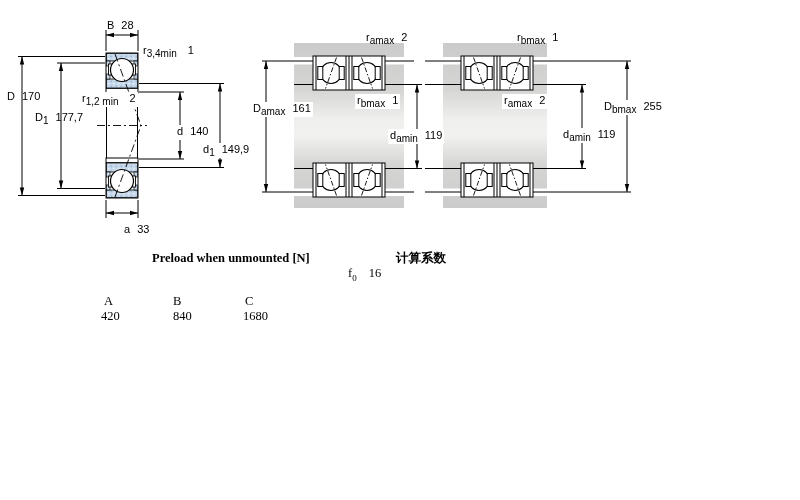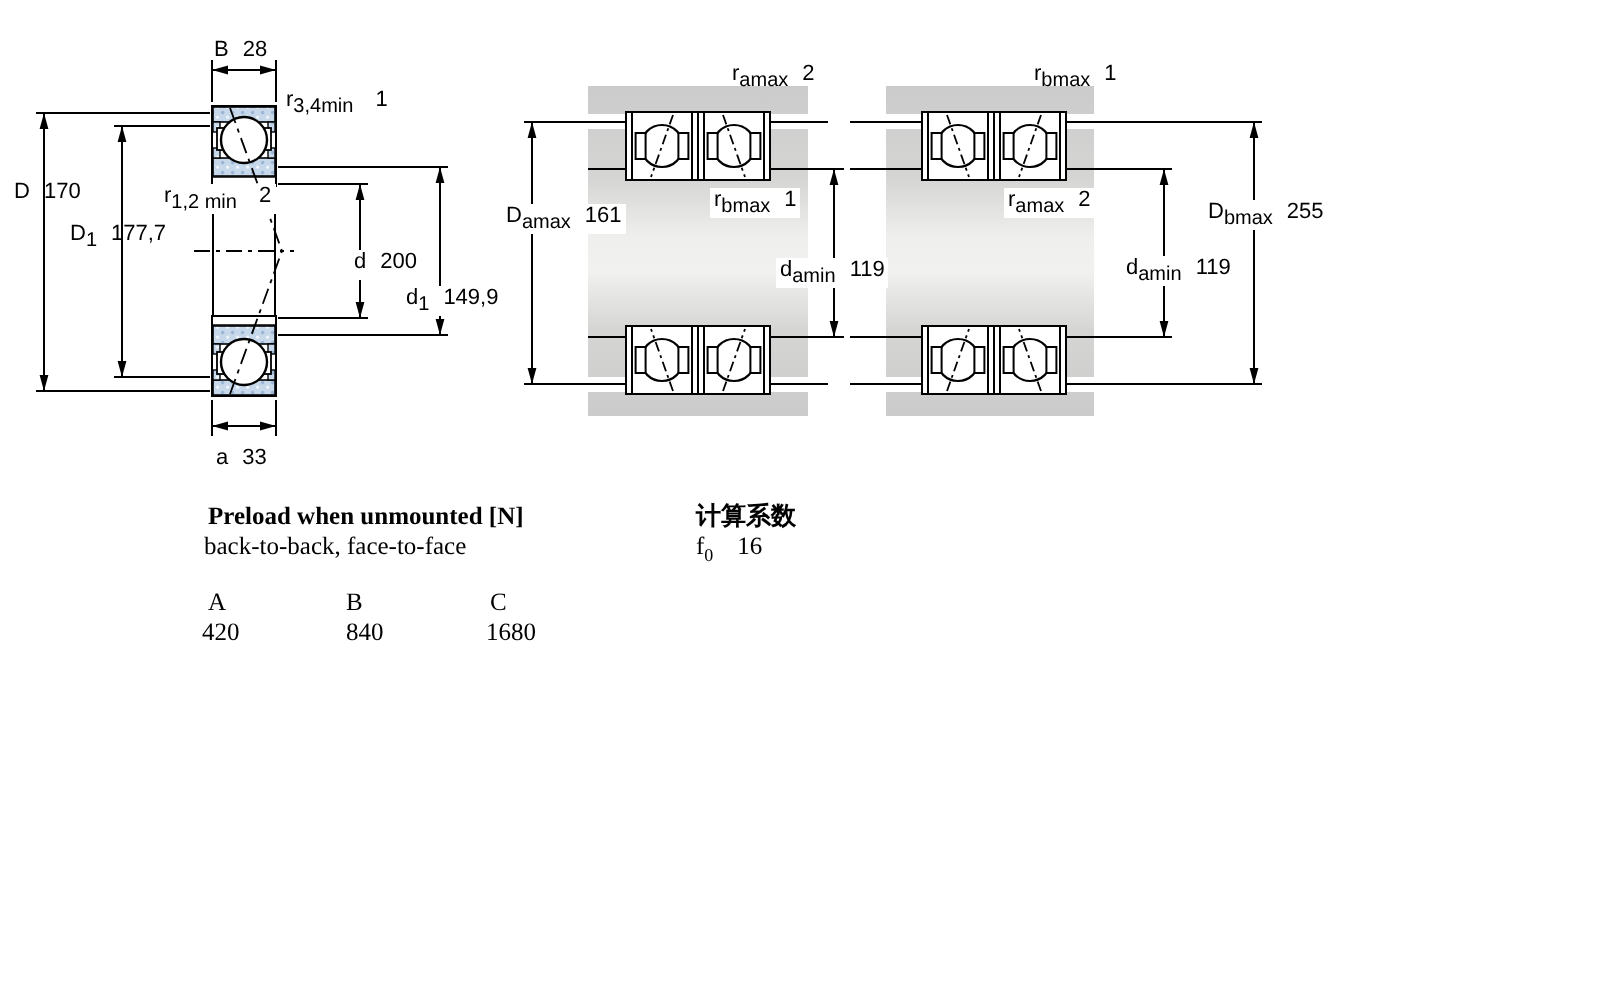"200" span.val { text: 200 -> 140 }
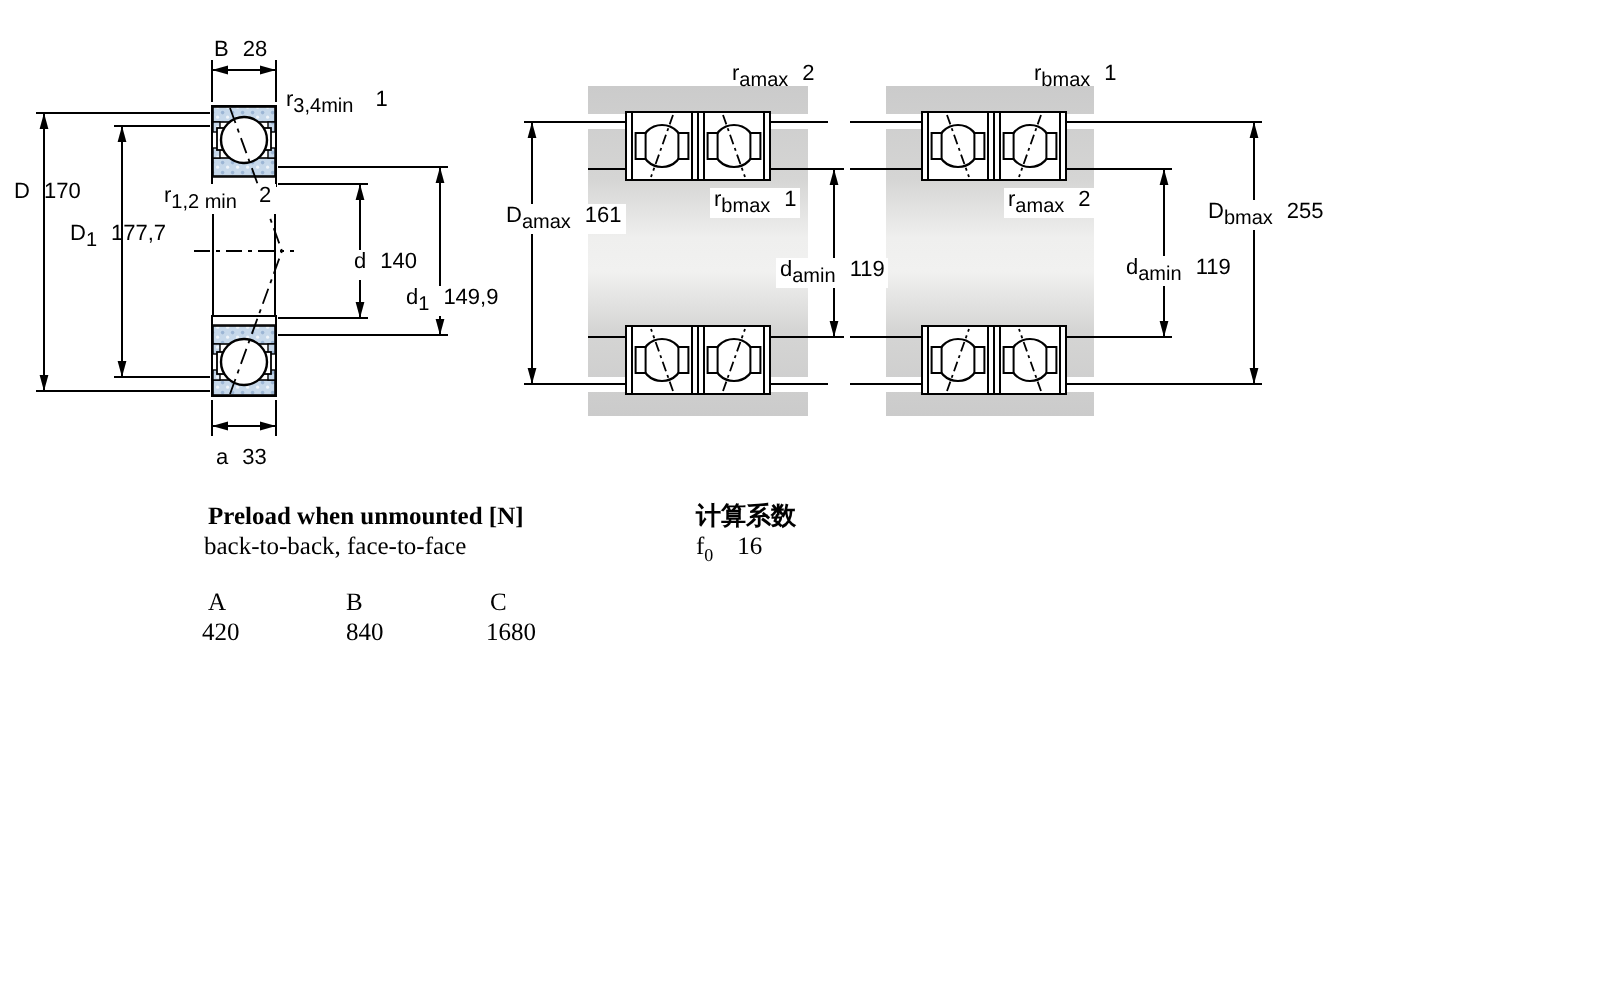"a 33" div.lbl { left: 108px -> 124px }
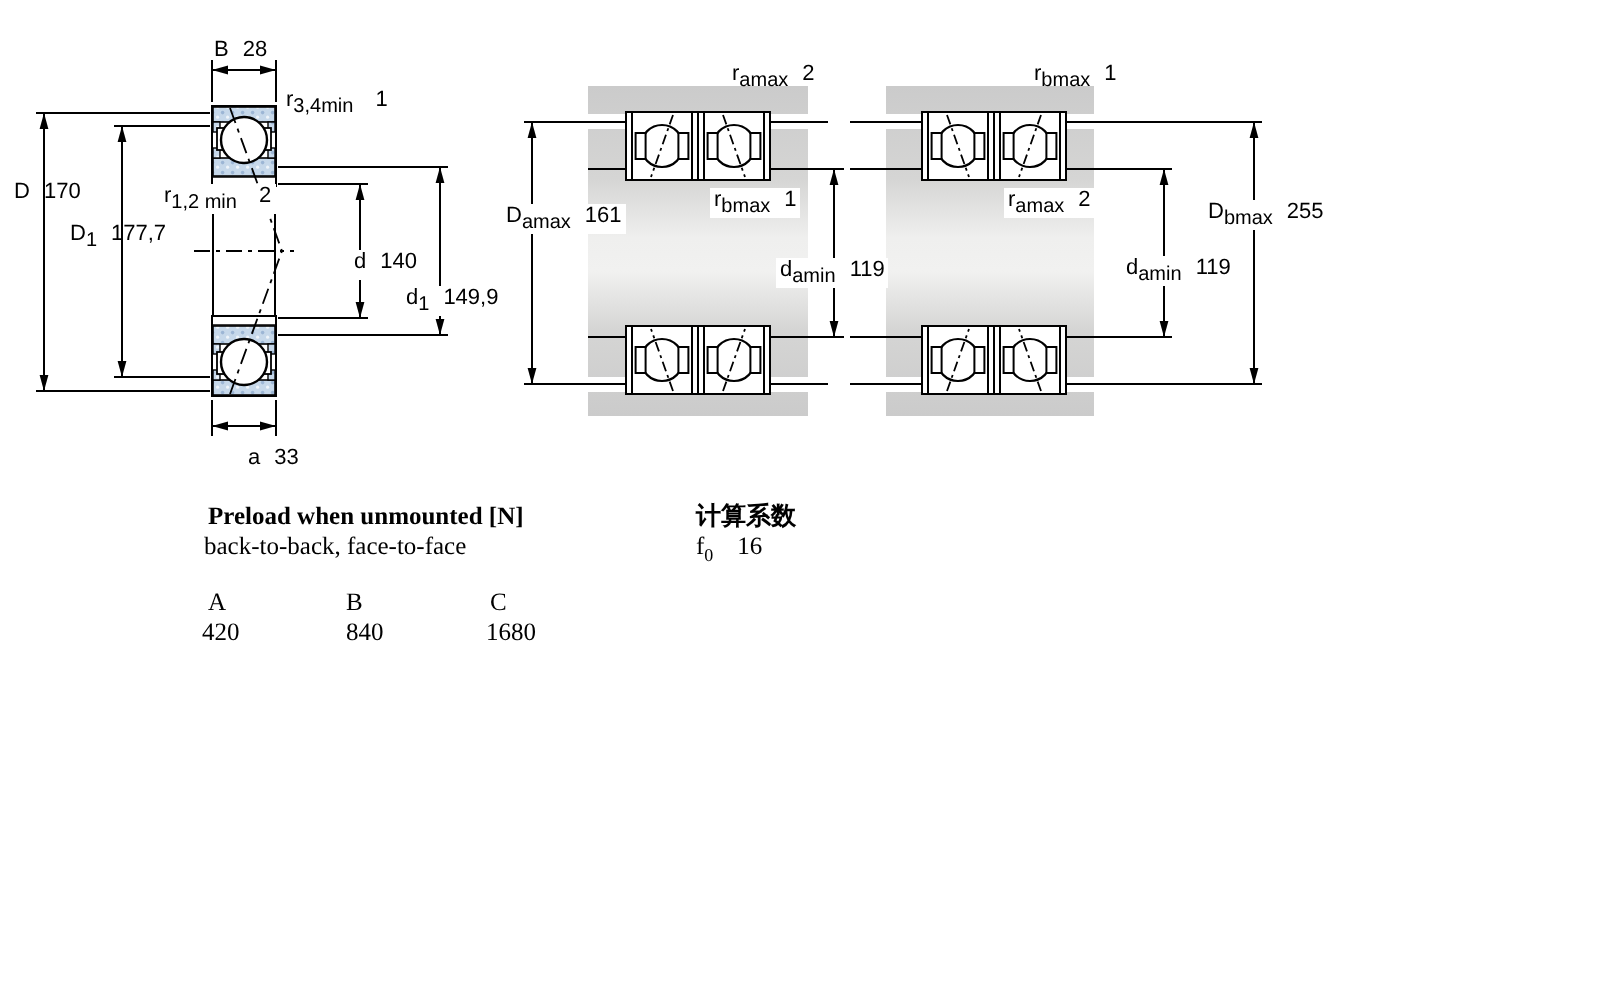"Preload when unmounted [N]" .serif.bold { margin-left: none -> 48px }
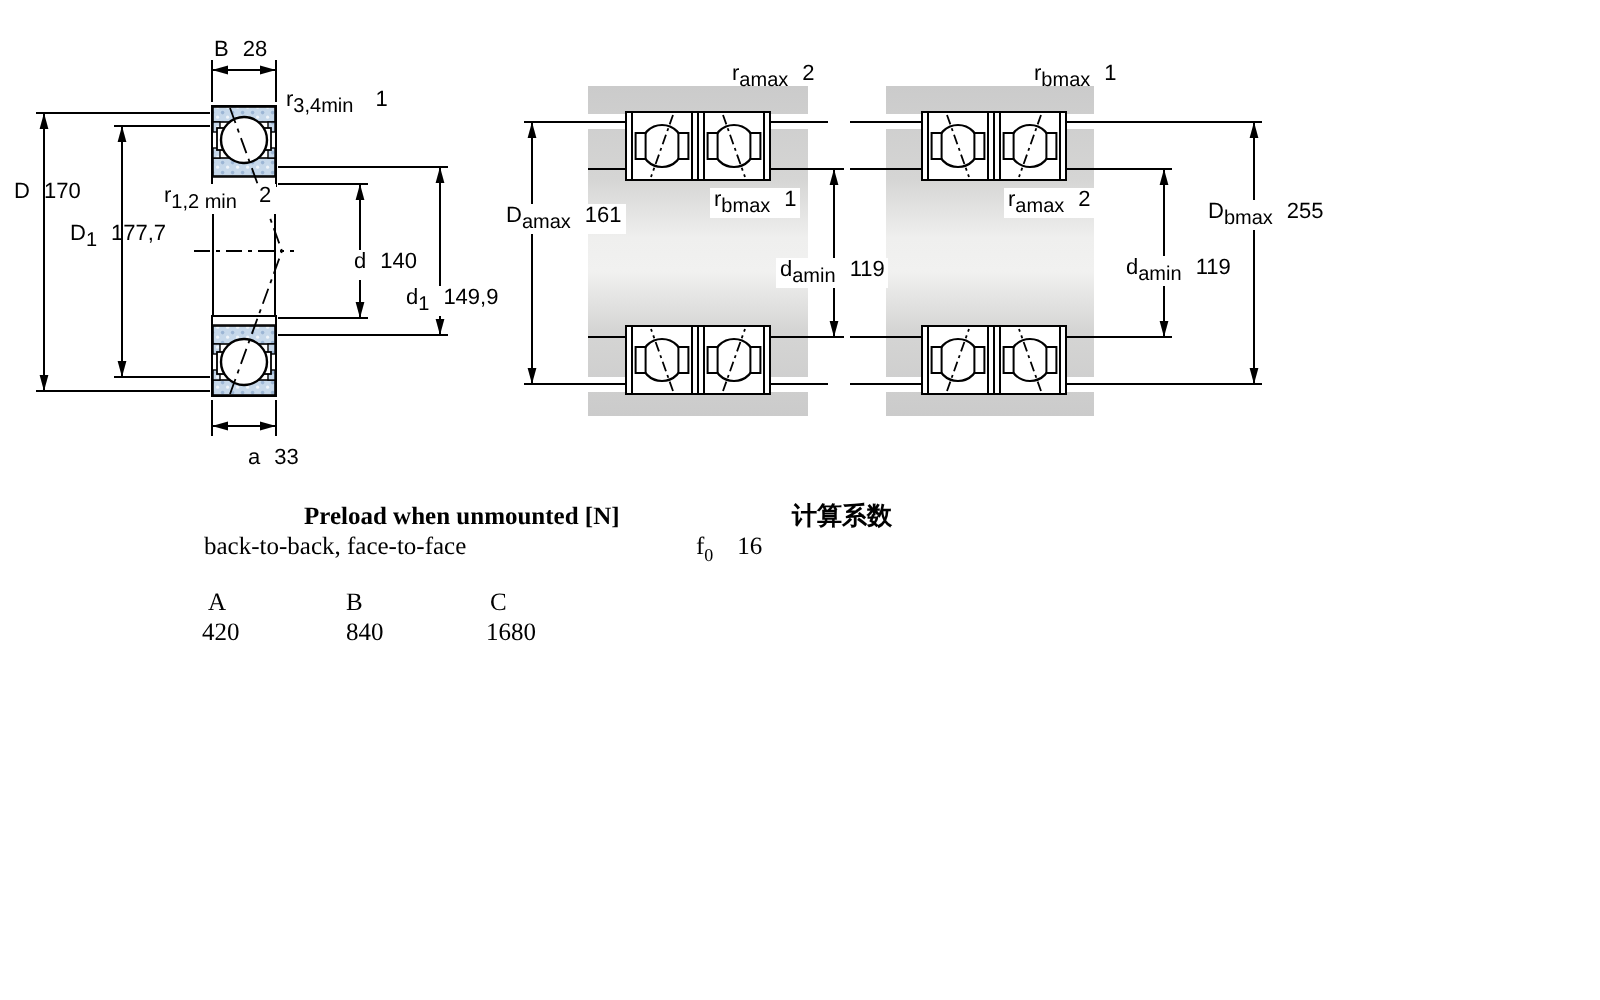"back-to-back, face-to-face" div.serif { html: <div>back-to-back, face-to-face</div> -> none }
